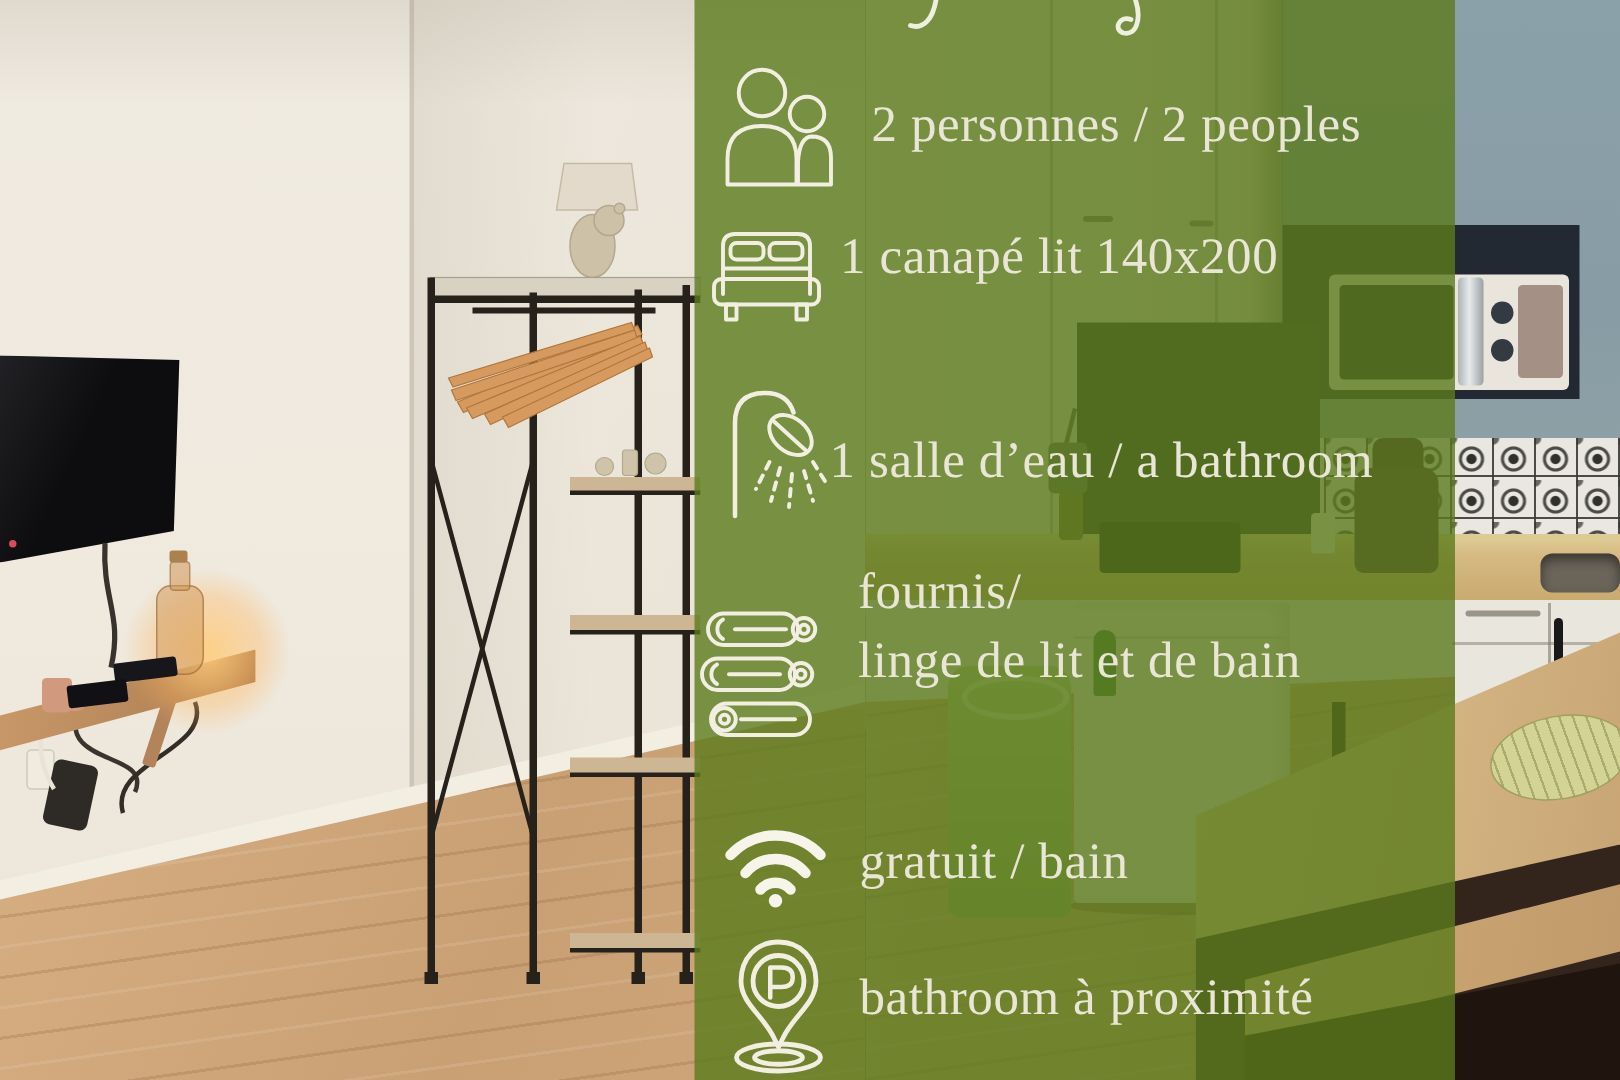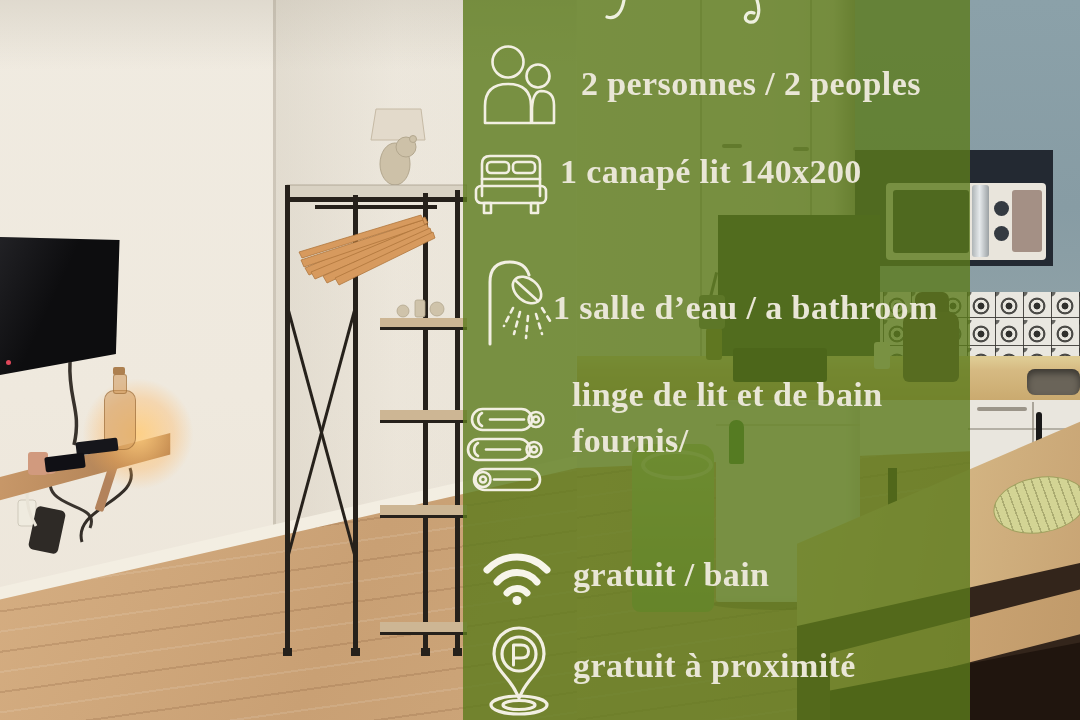"2 personnes / 2 peoples" .amen-text span { font-weight: bold -> none }
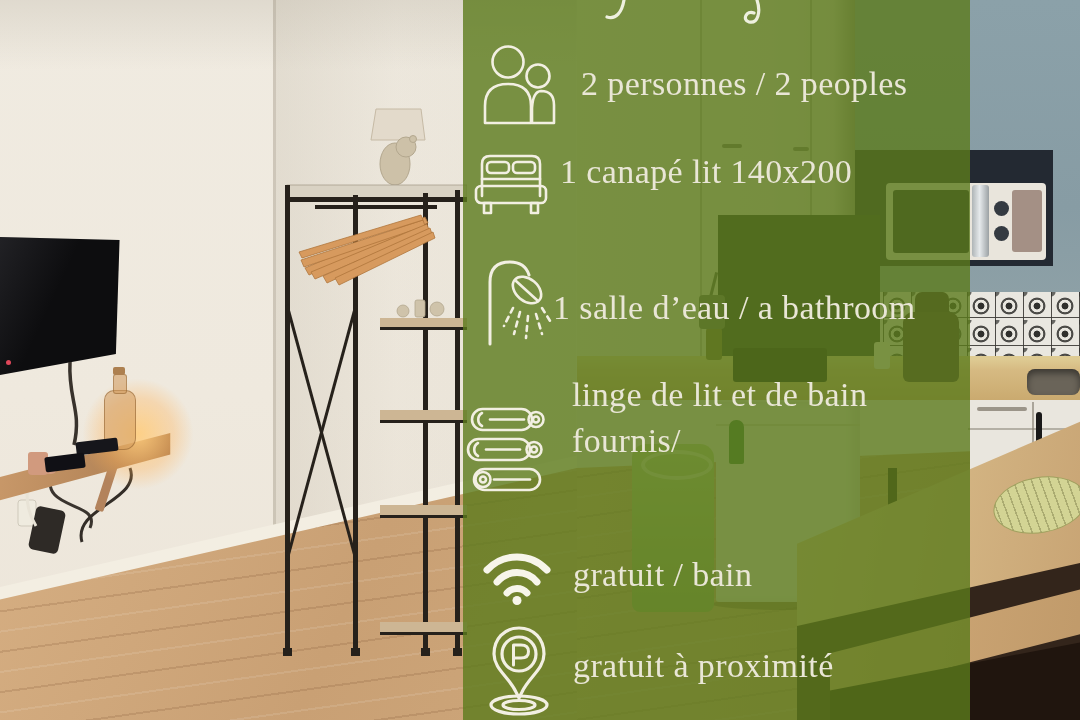"linge de lit et de" span { order: before "fournis/" -> after "fournis/" }
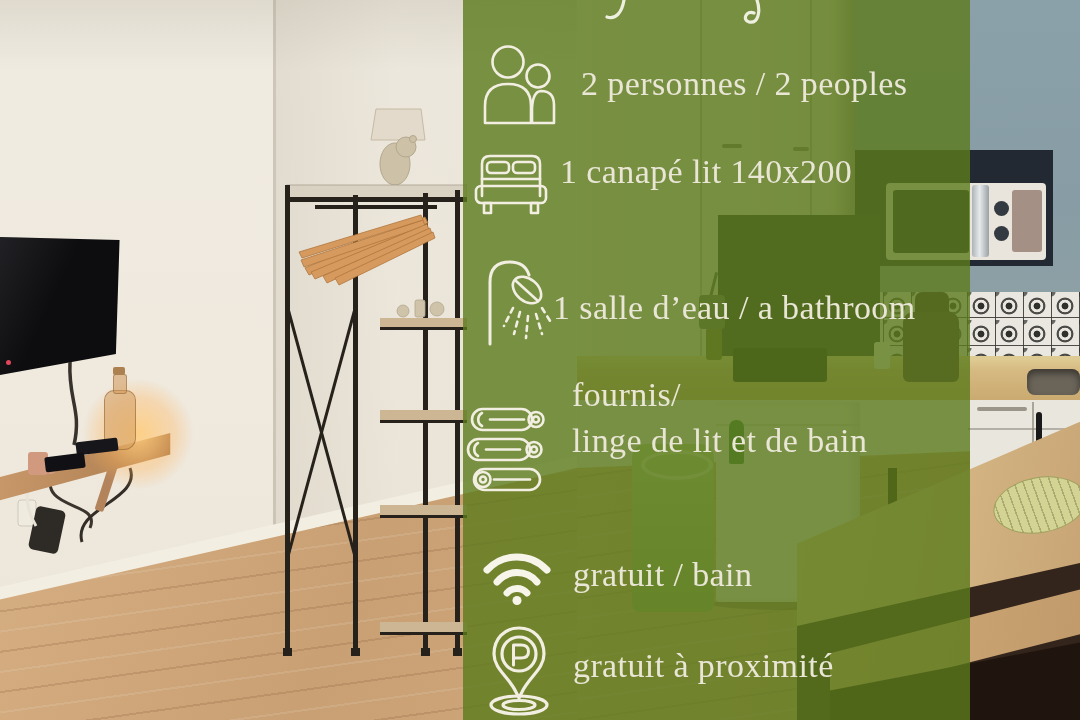"gratuit à proximité" span { text: gratuit -> bathroom }
